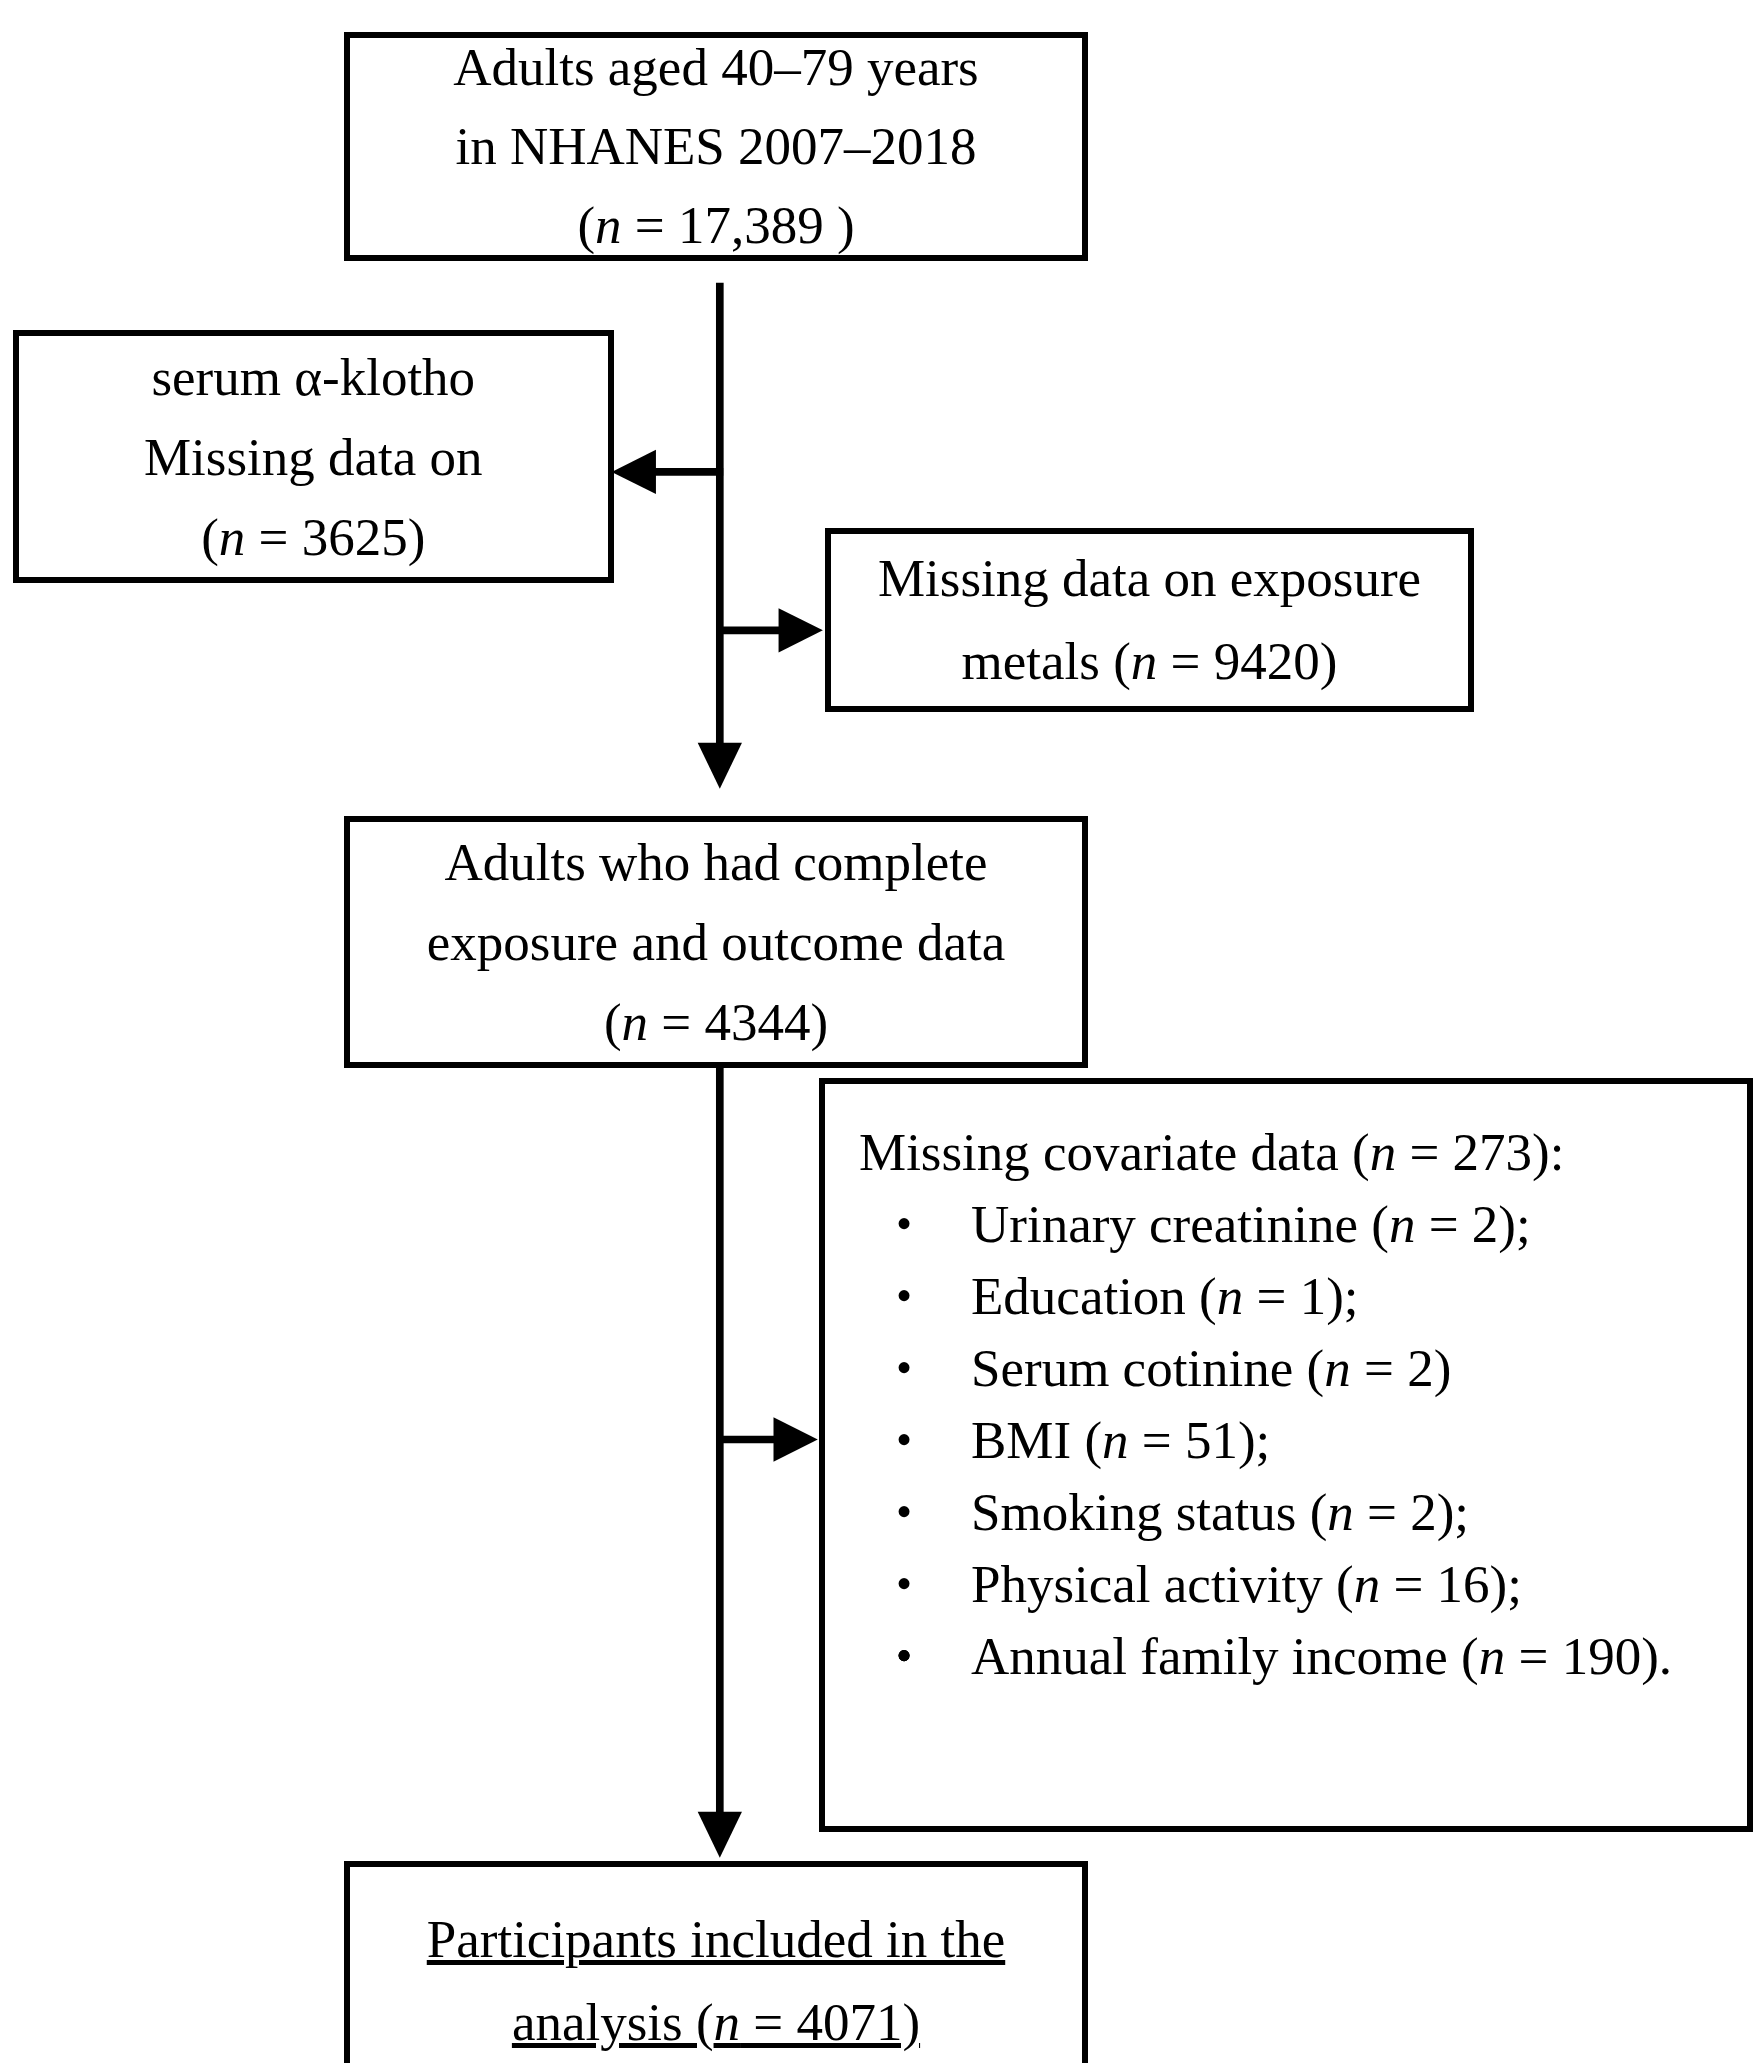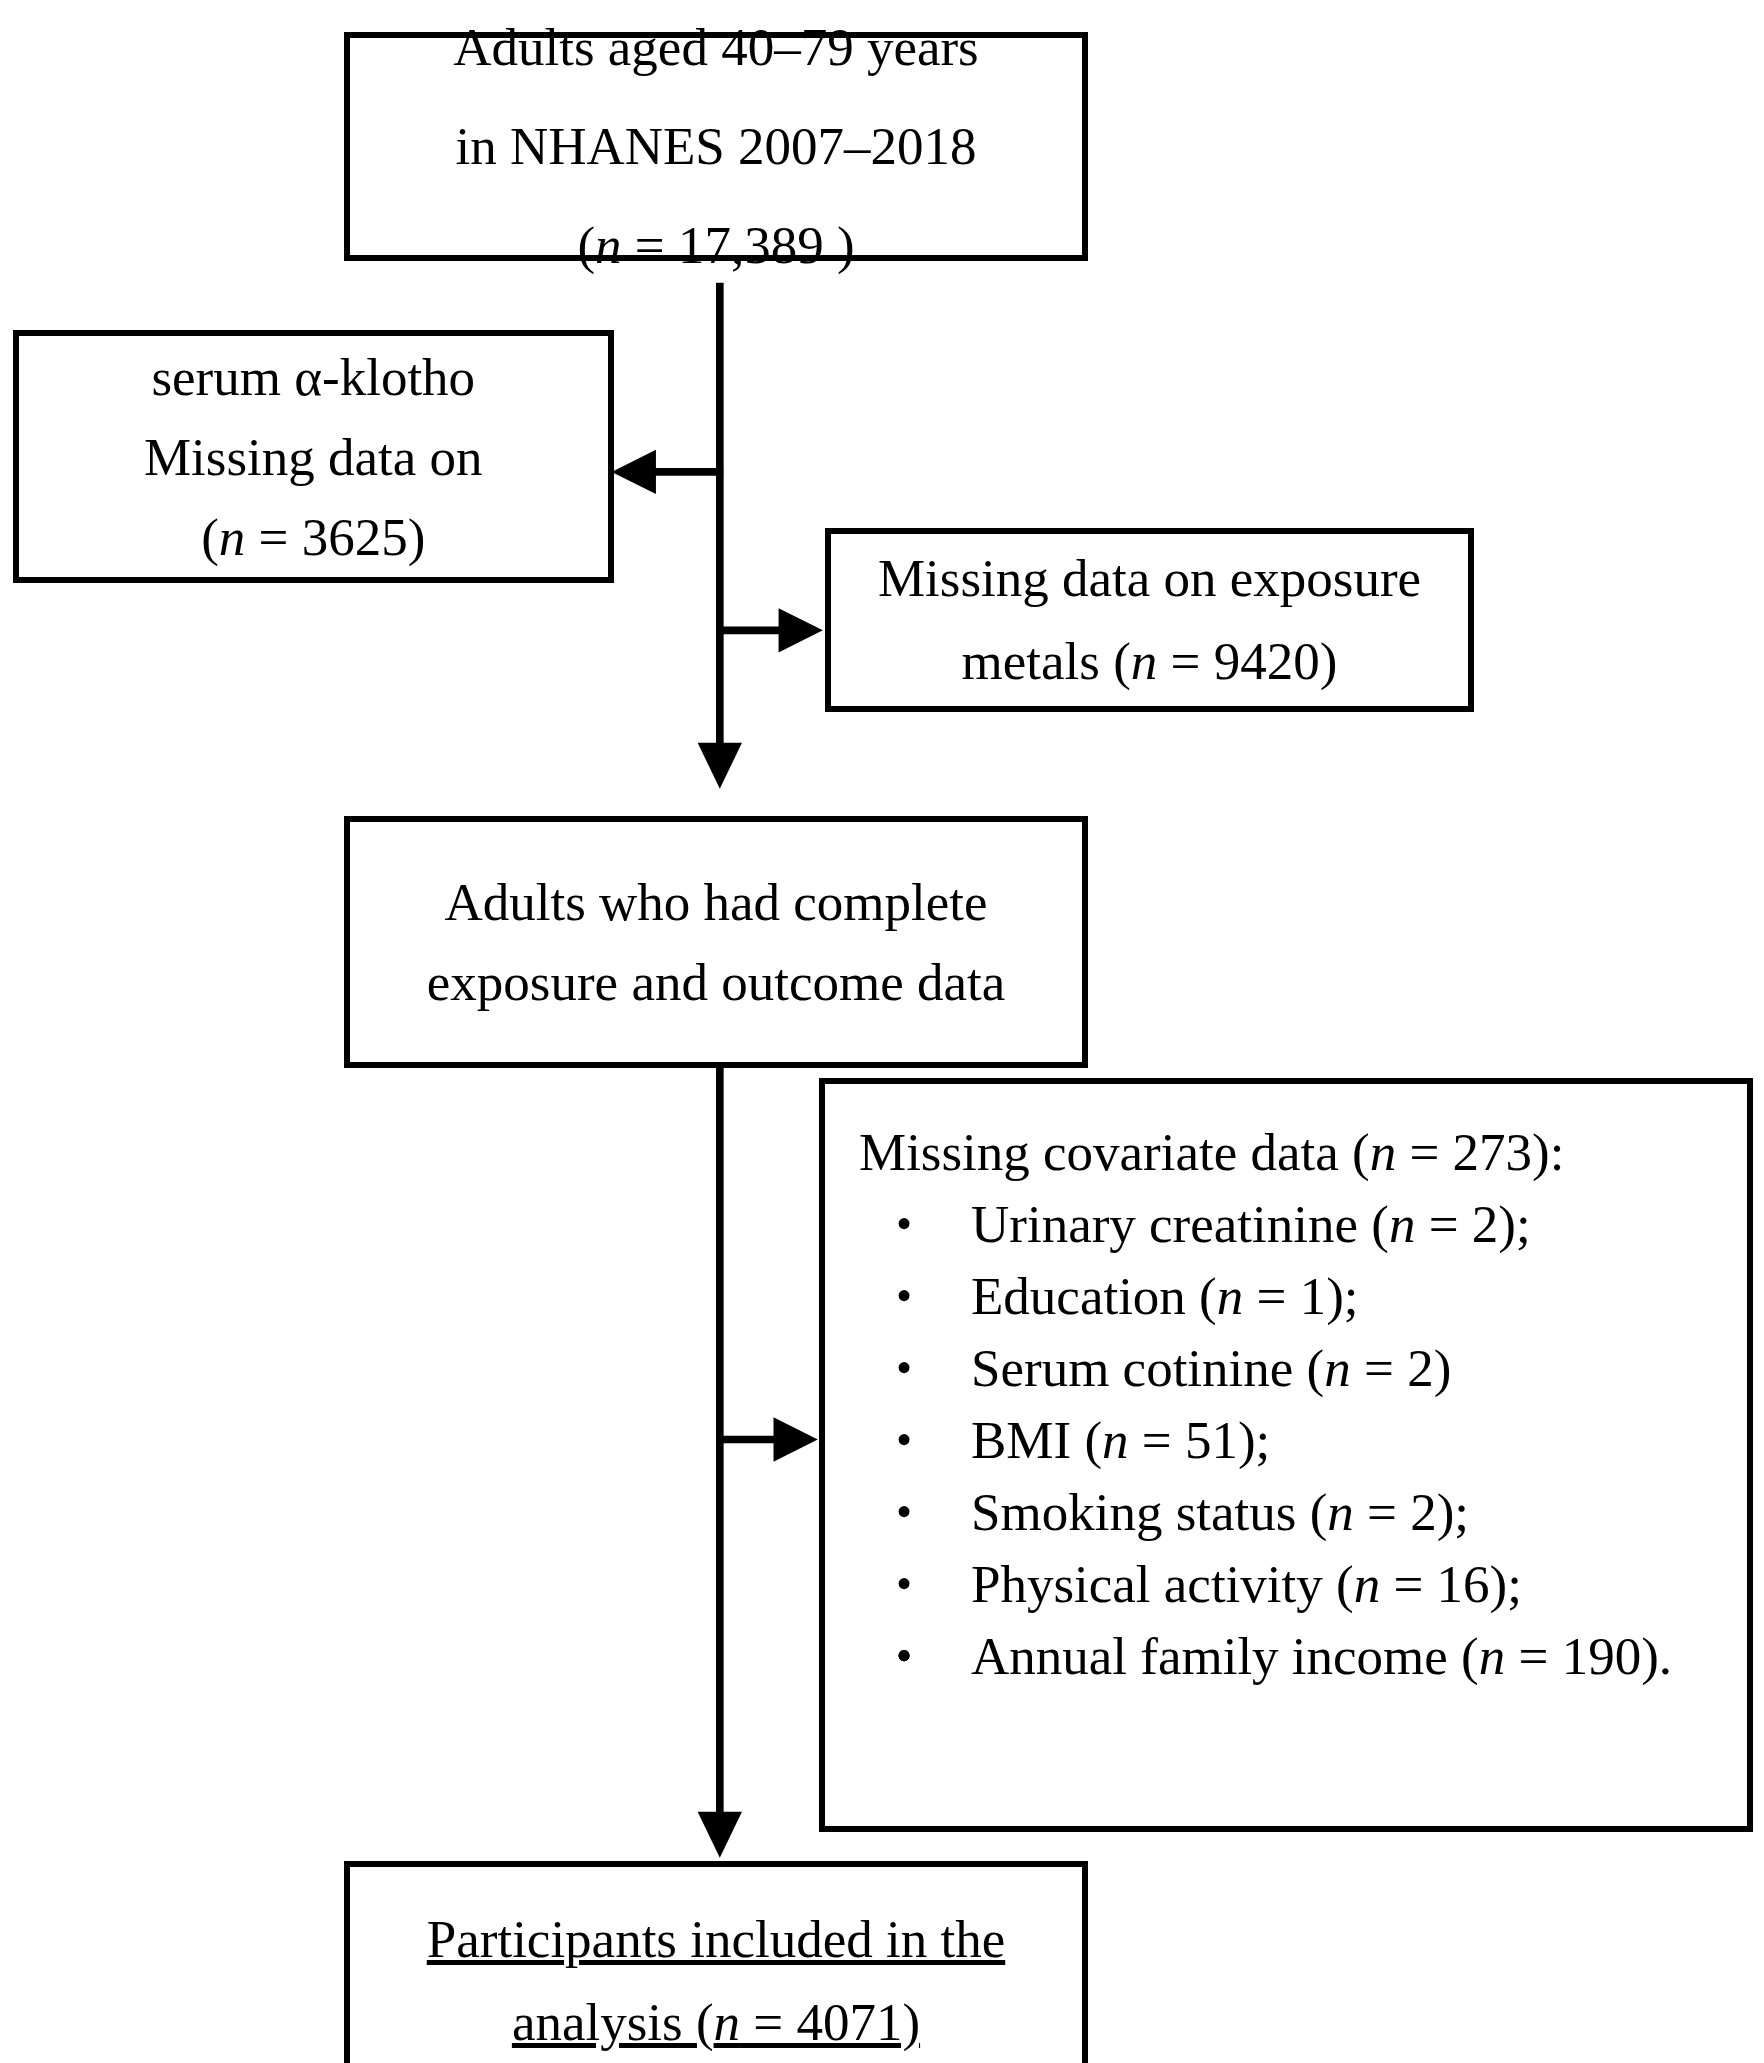"Adults aged 40–79 years" .top-box { gap: 20px -> none }
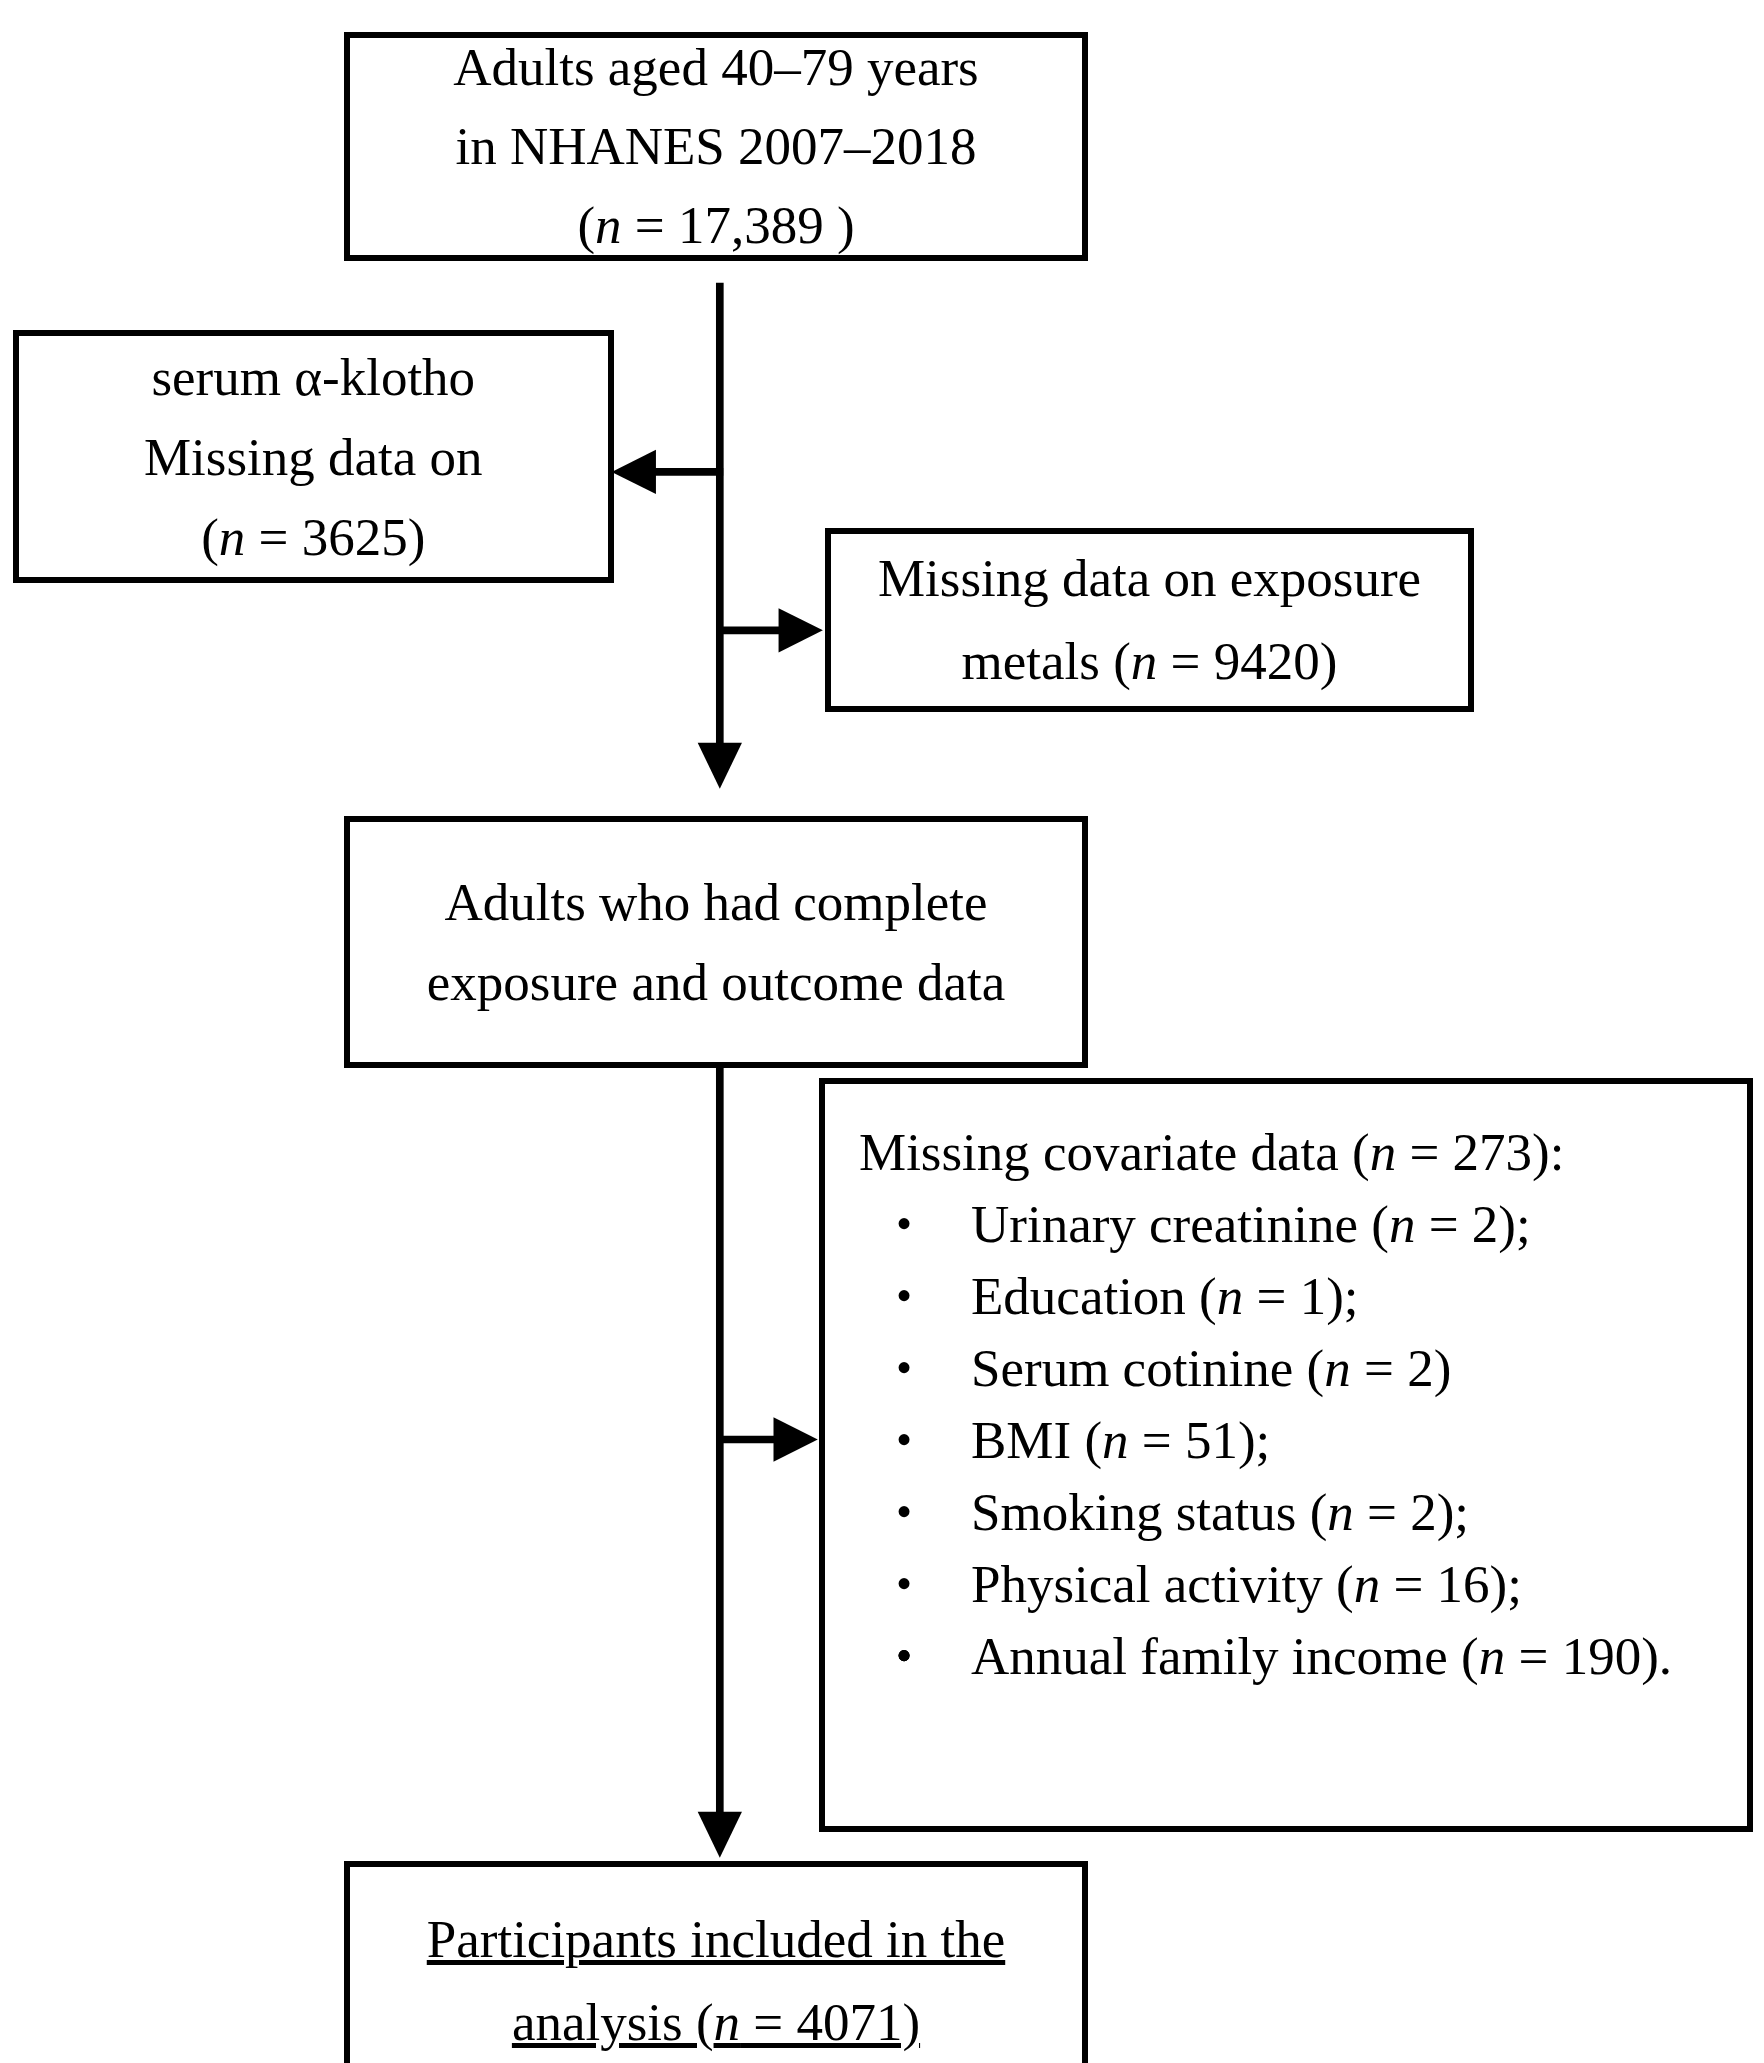"(n = 4344)" div.line { html: none -> <div>(<i>n</i> = 4344)</div> }
